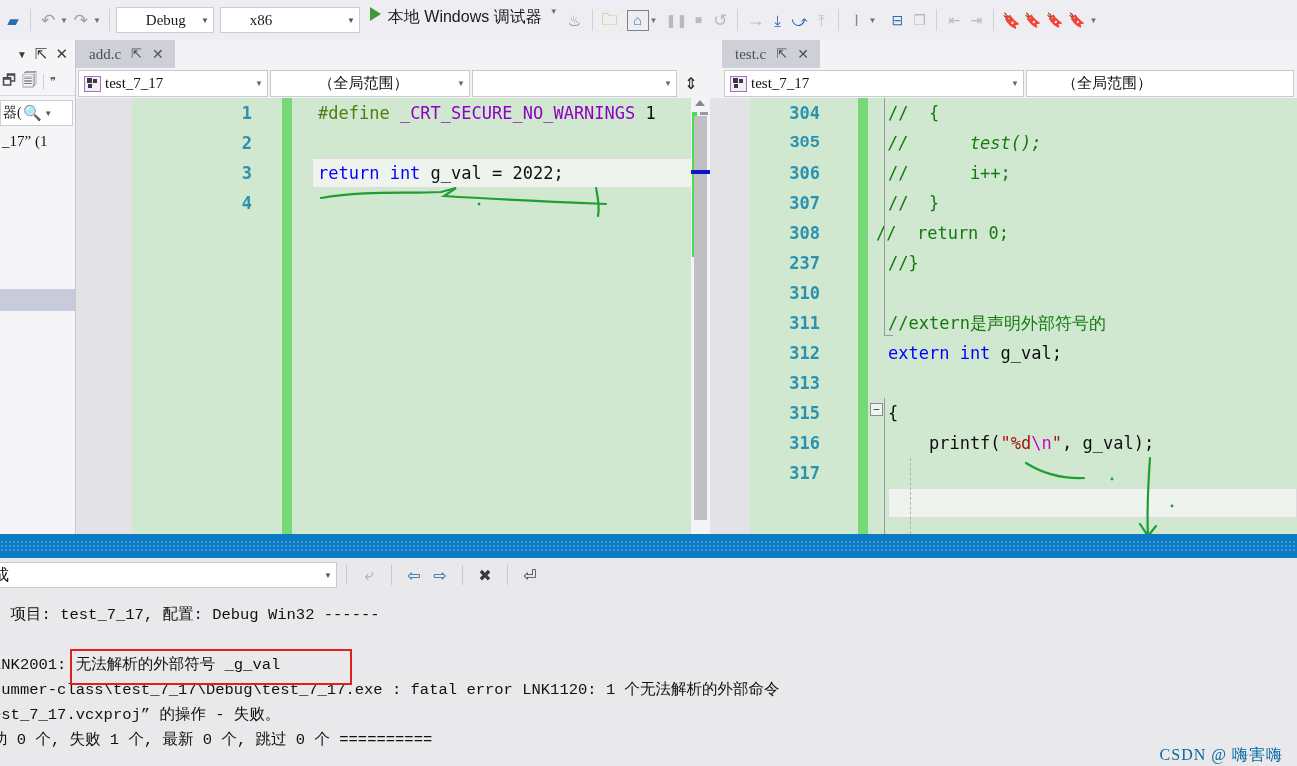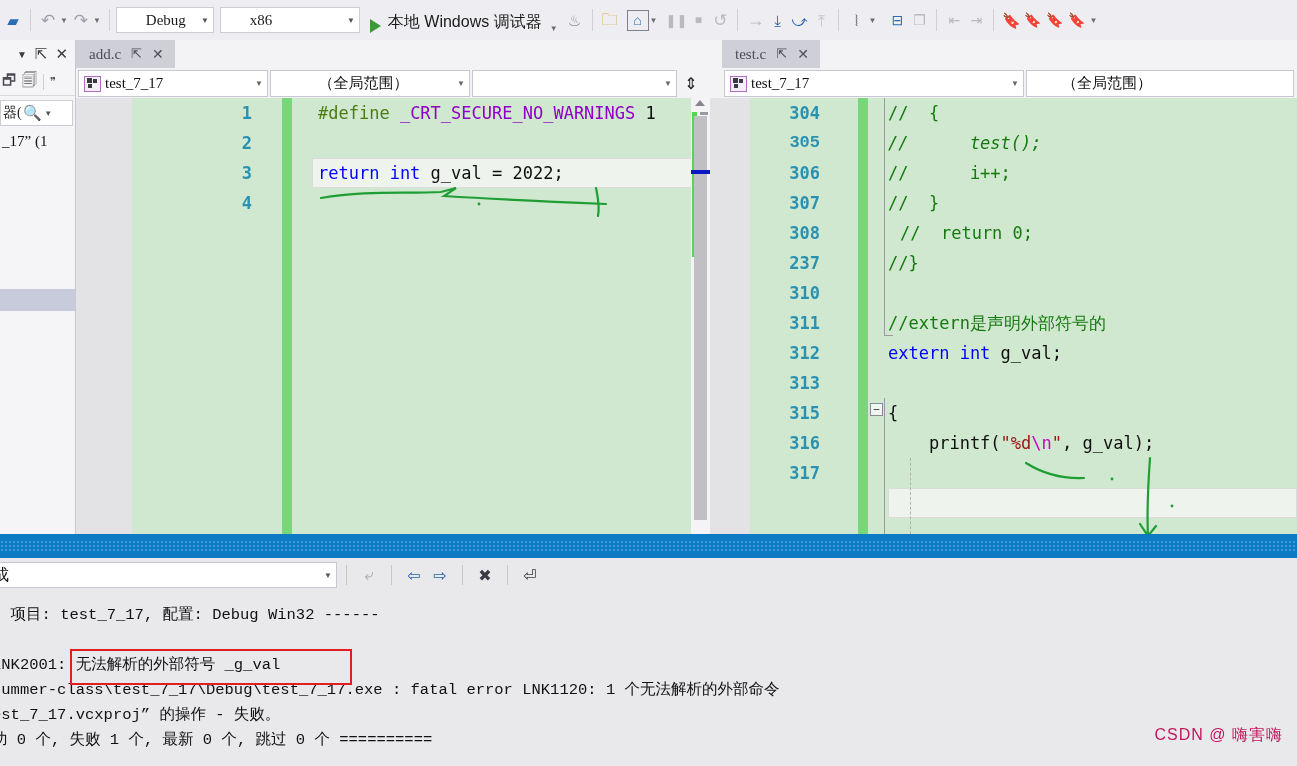"本地 Windows 调试器" .run-btn { align-items: flex-end -> flex-start }
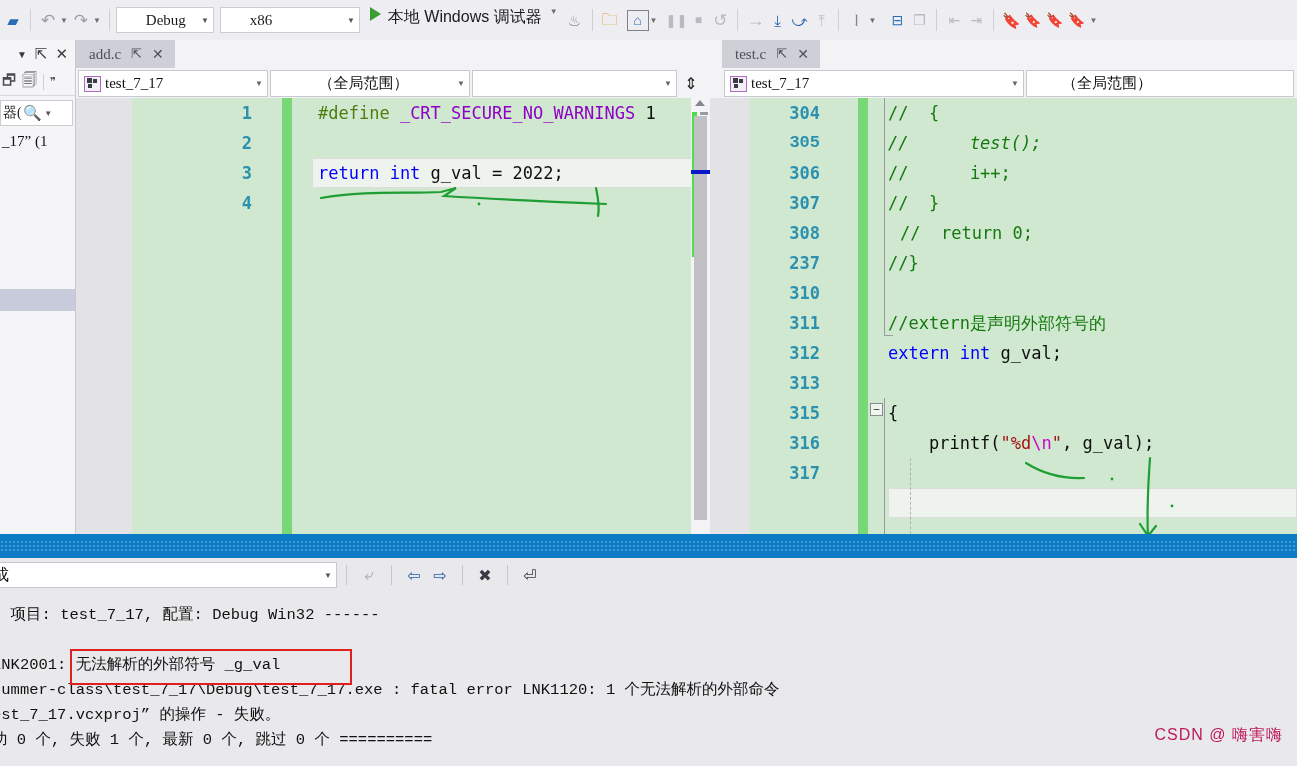"// return 0;" span.ltxt { left: 178px -> 154px }
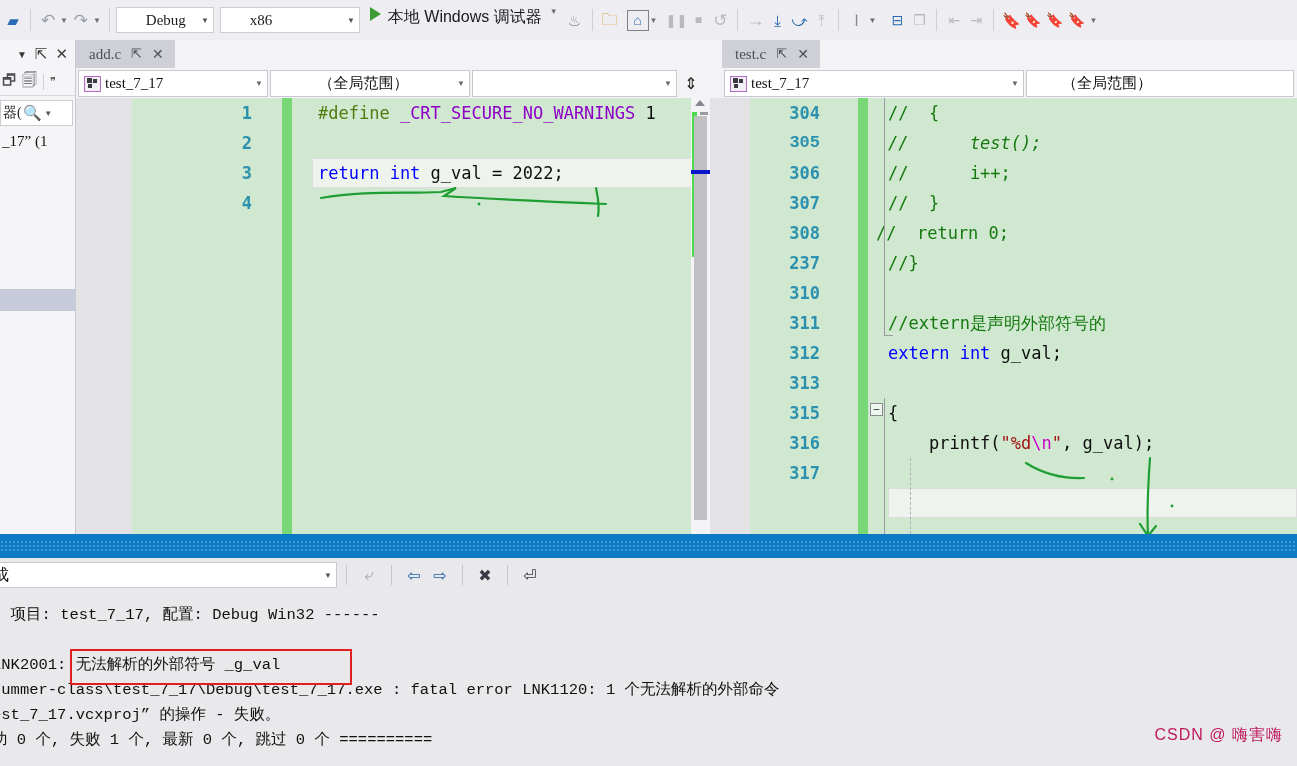"CSDN @ 嗨害嗨" .csdn { bottom: 20px -> 0; color: #be185d -> #0369a1; font-family: Liberation Sans, sans-serif -> Liberation Serif, serif }
